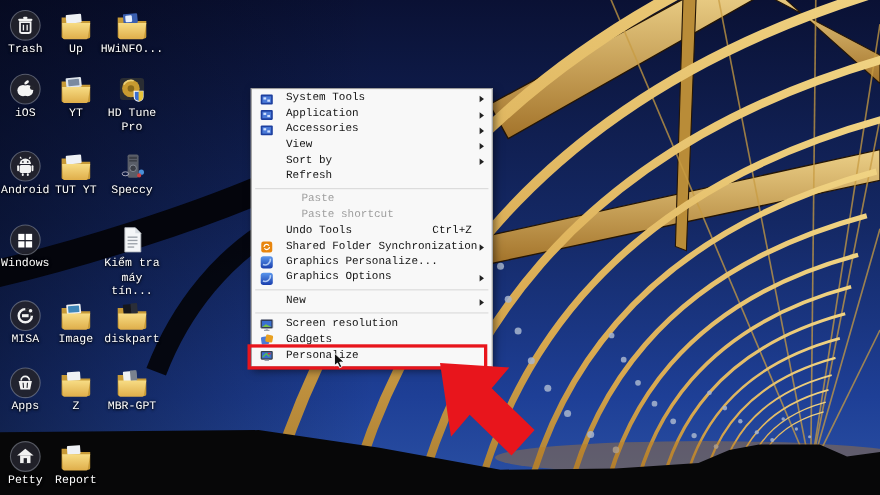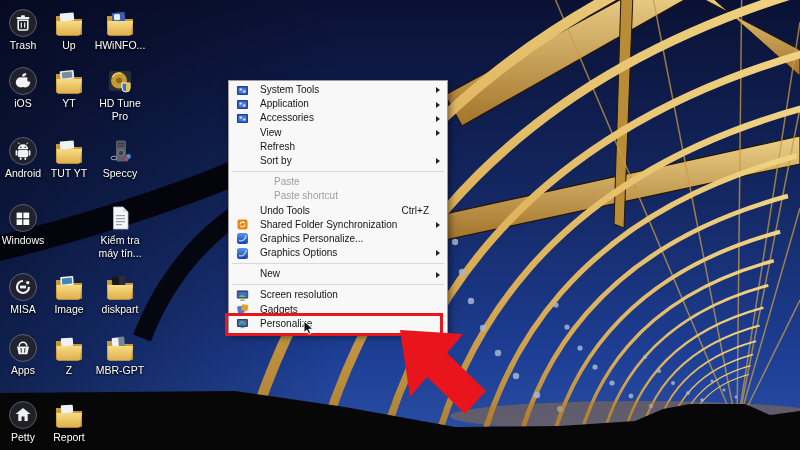"Trash" .stage { font-family: Liberation Sans, sans-serif -> Liberation Mono, monospace }
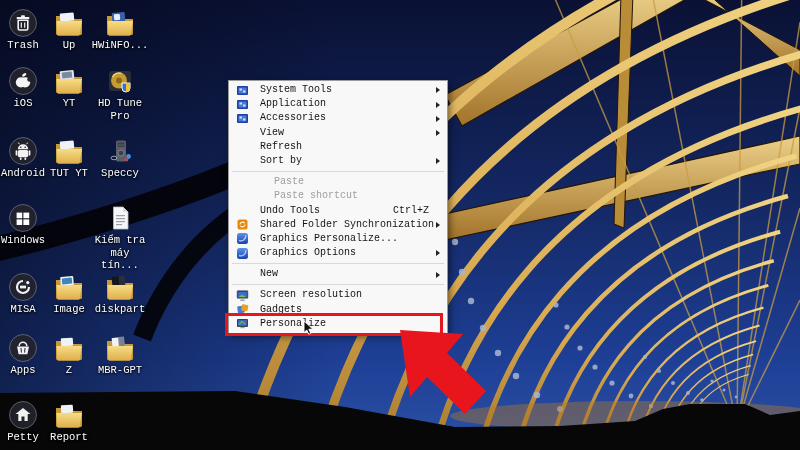"Refresh" div.mi { order: before "Sort by" -> after "Sort by" }
